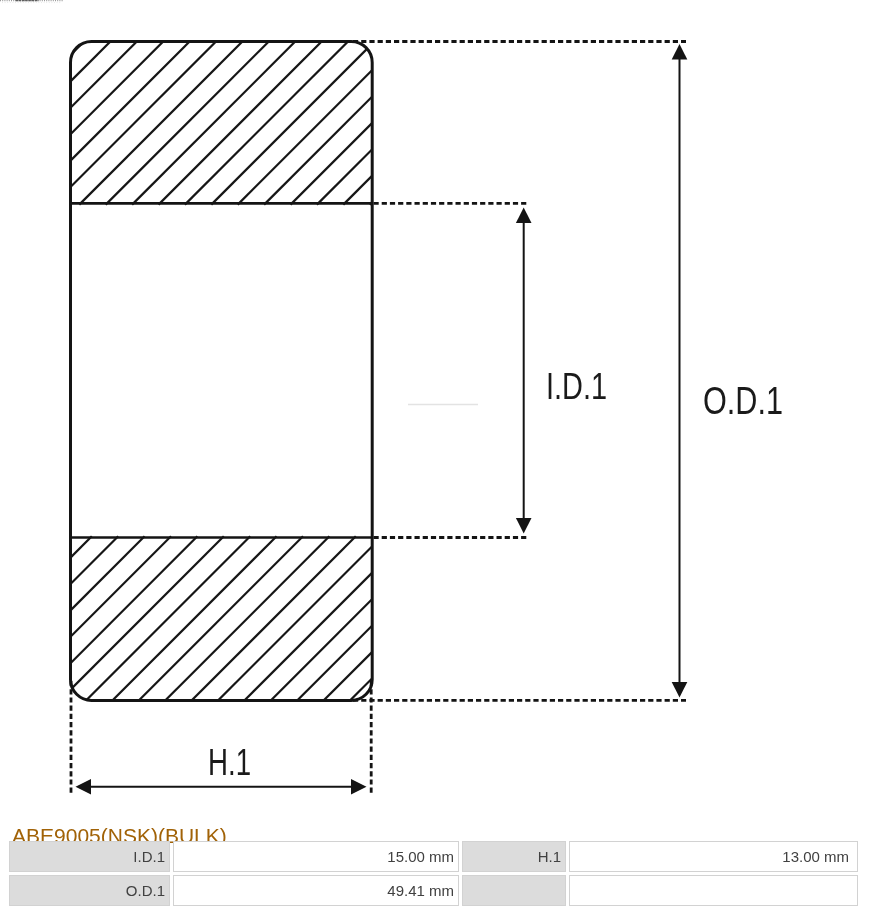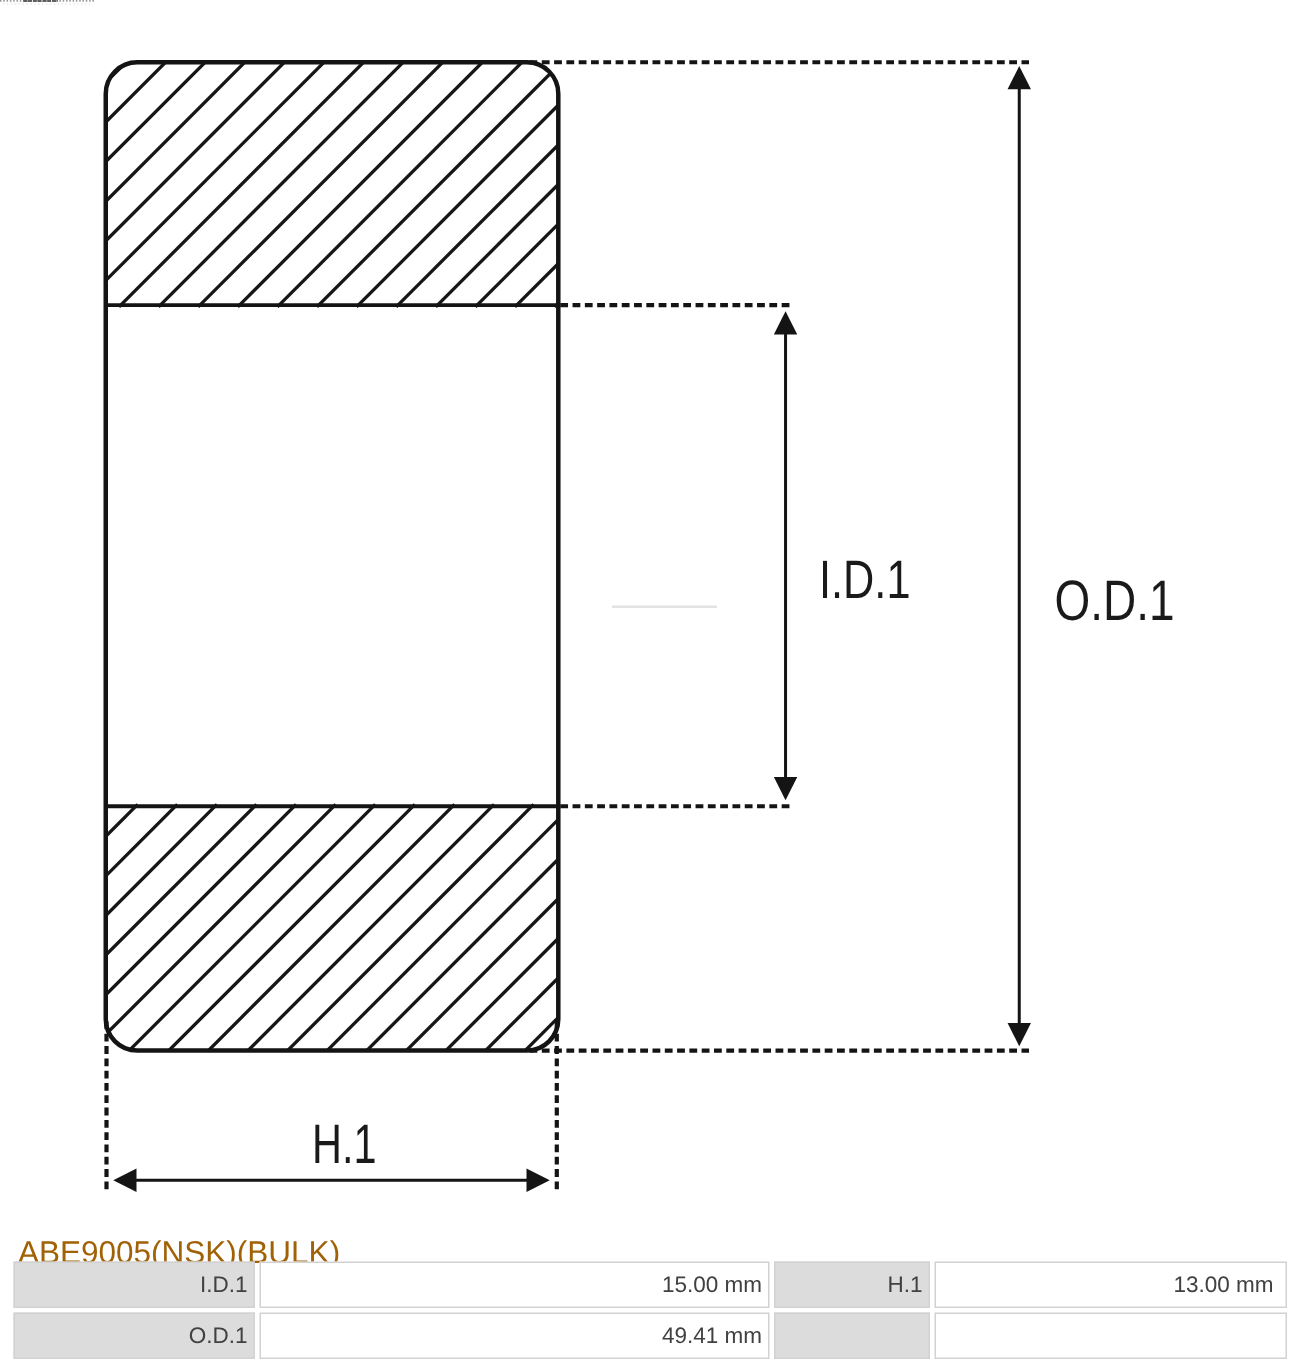"15.00 mm" td.w { width: 340px -> 286px }
